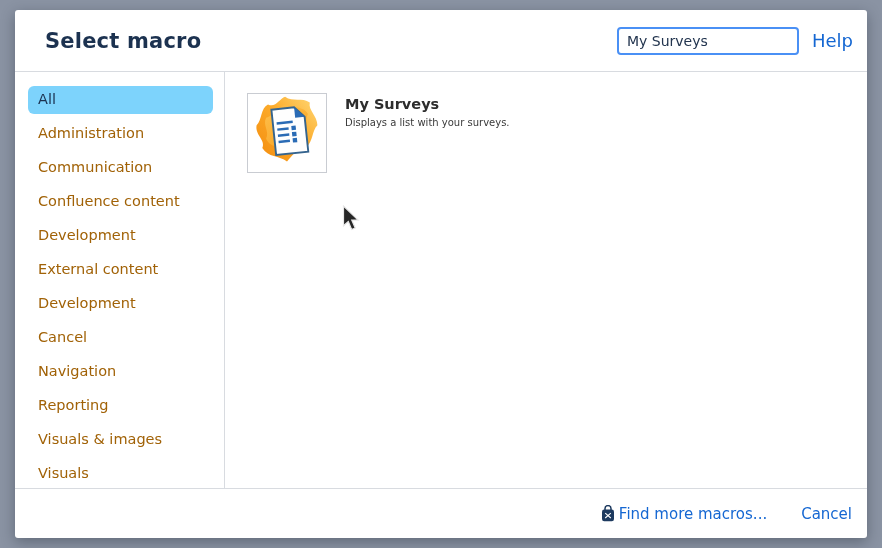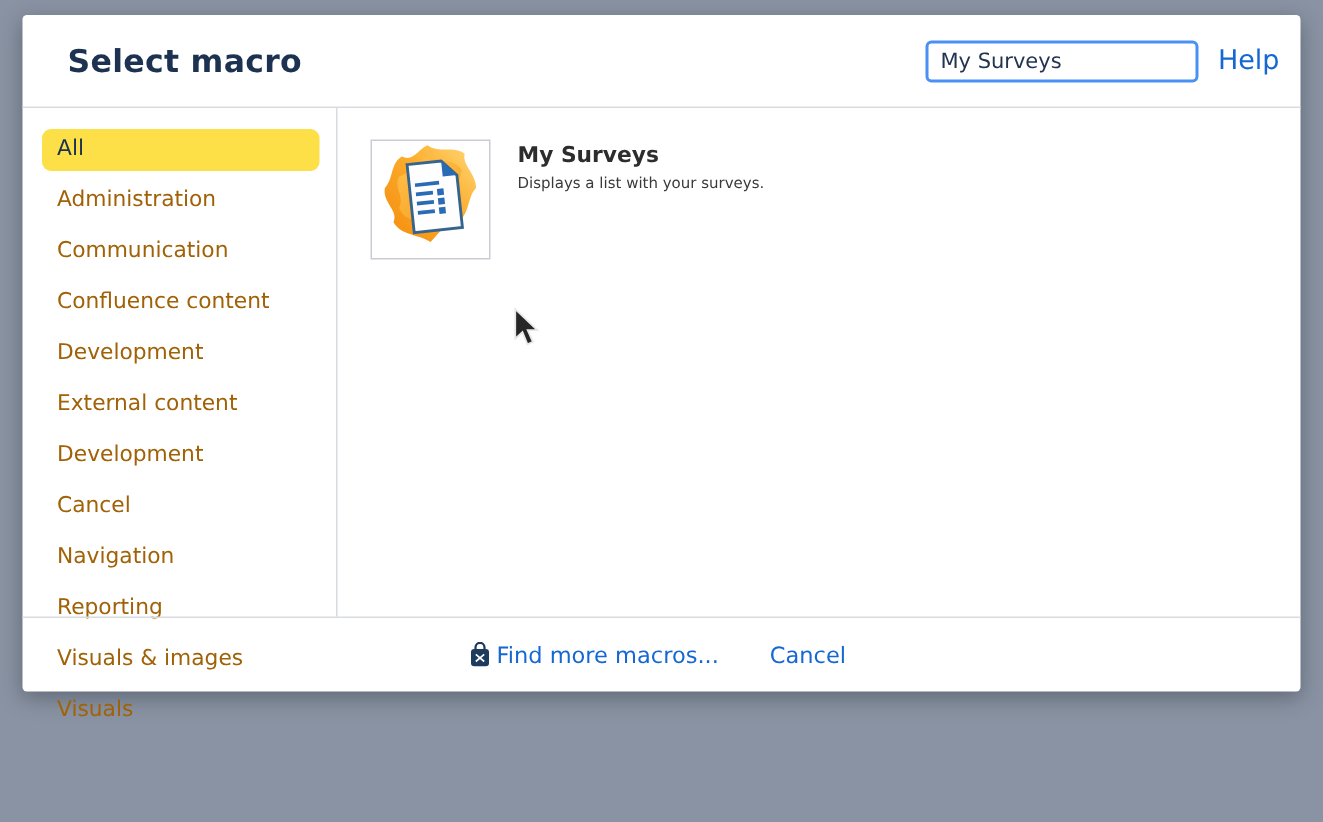"Select macro" .dialog { height: 451px -> 528px }
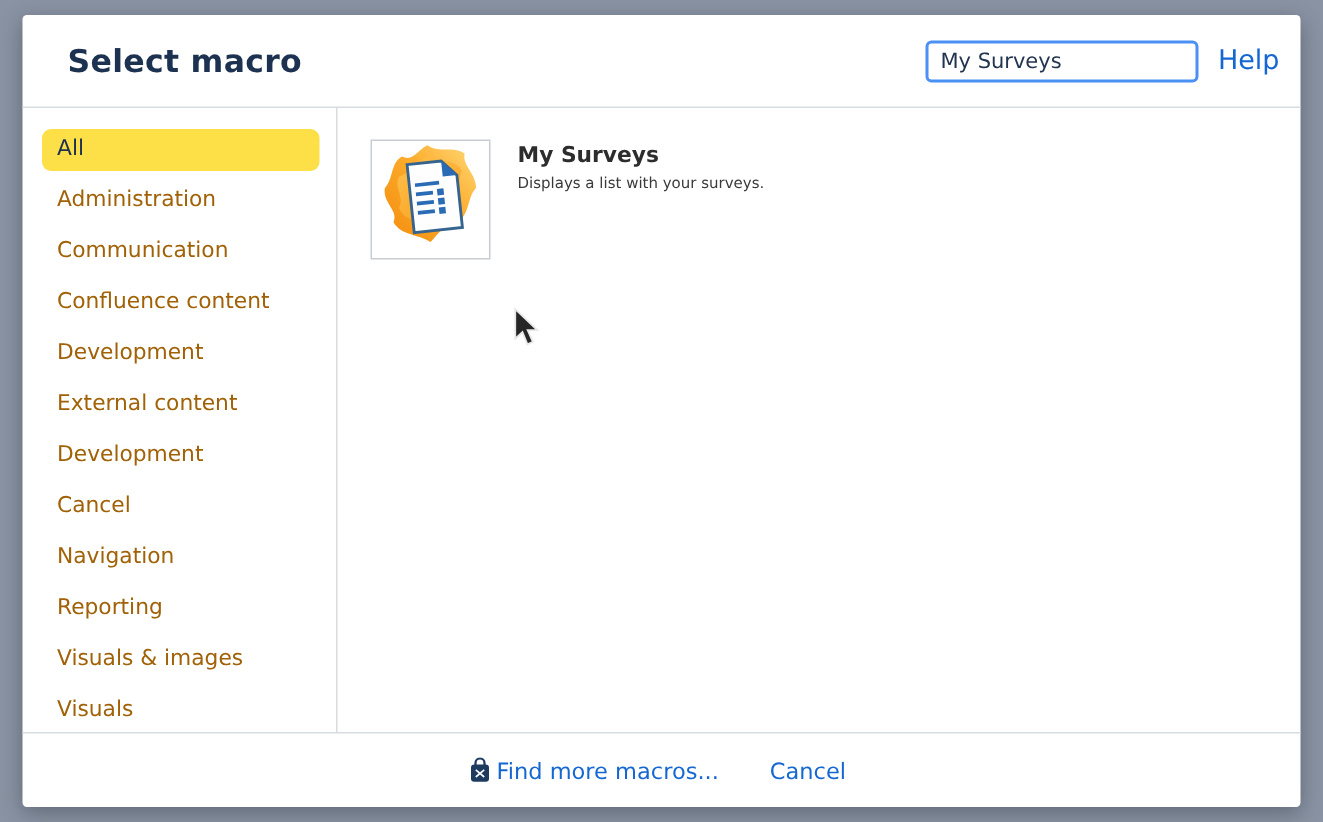"All" .side-item.selected { background: #fde047 -> #7dd3fc }
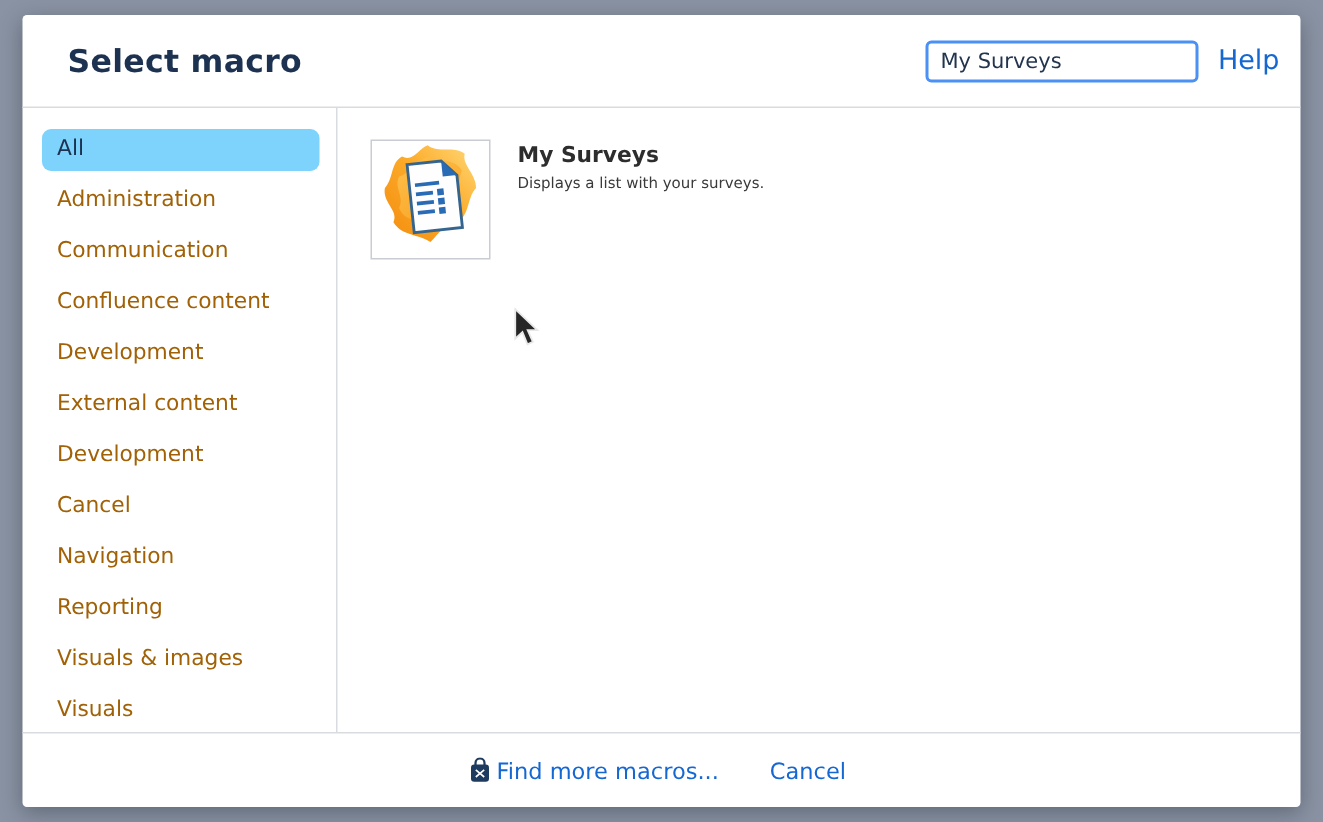"Find more macros..." .dlg-footer { justify-content: center -> flex-end }
